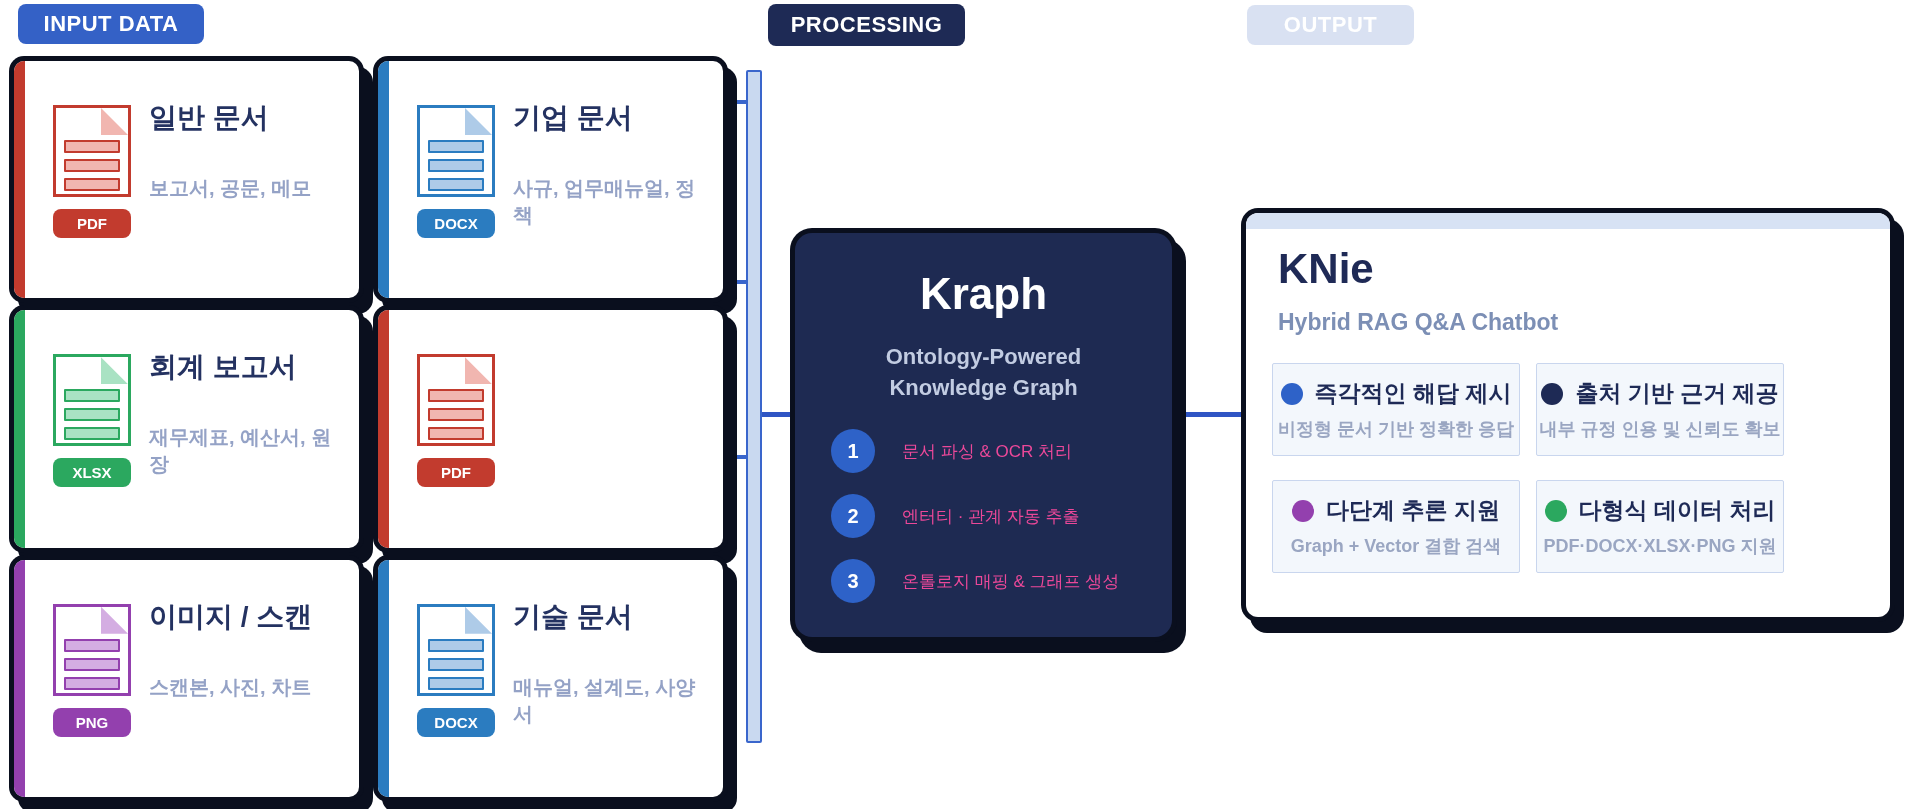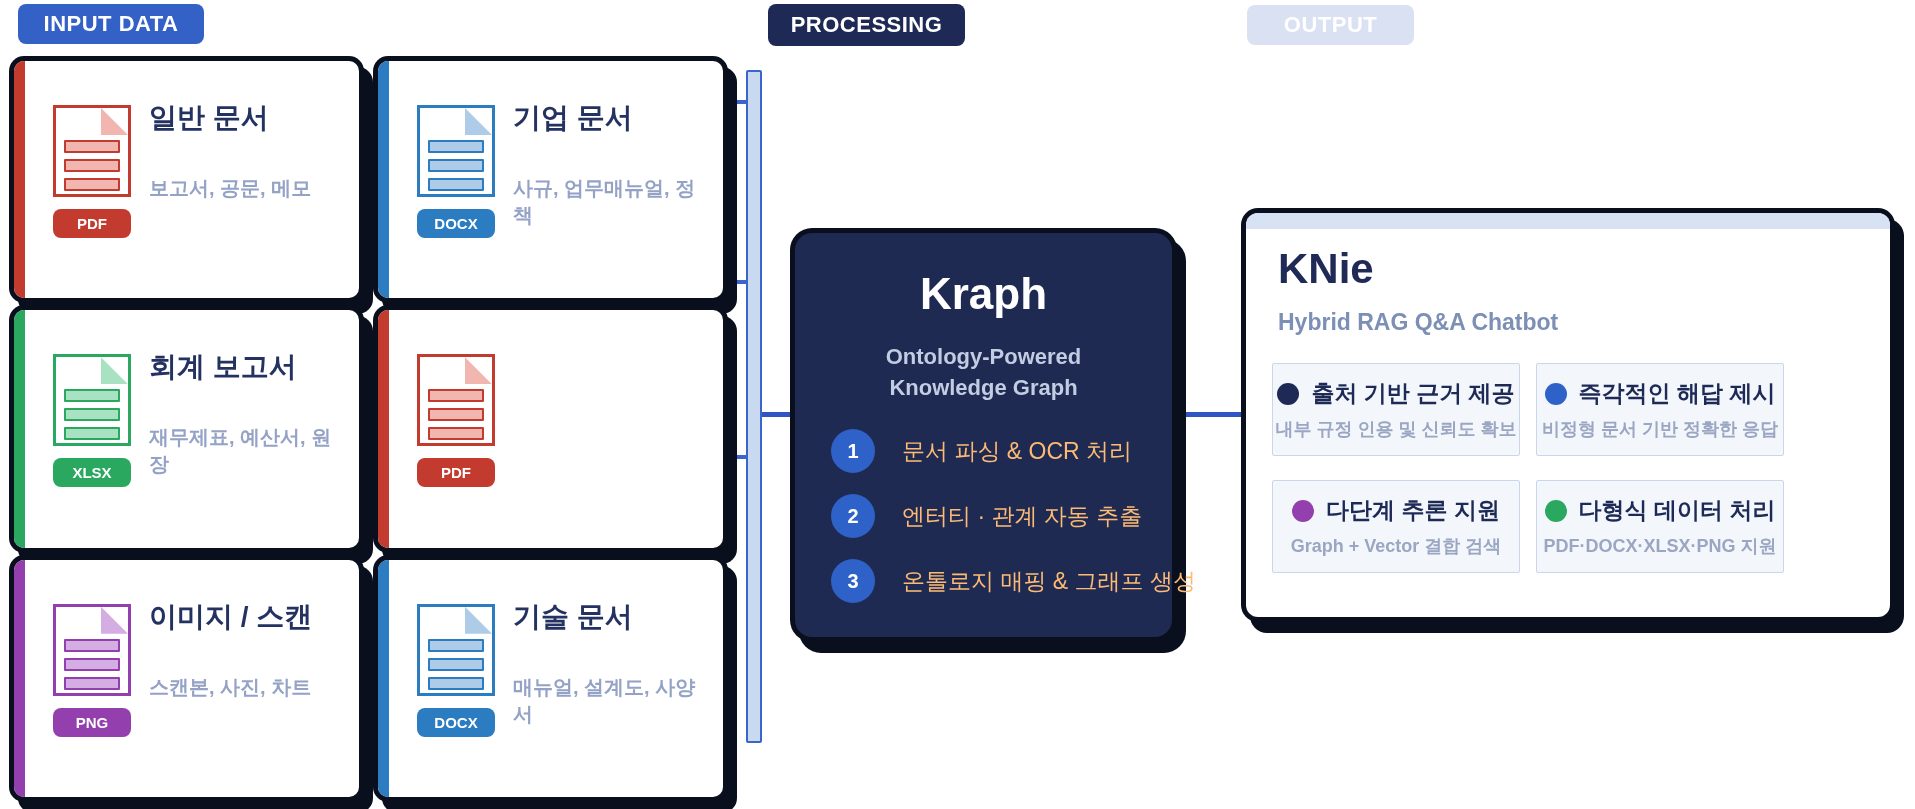"출처 기반 근거 제공" div.feature { order: before "즉각적인 해답 제시" -> after "즉각적인 해답 제시" }
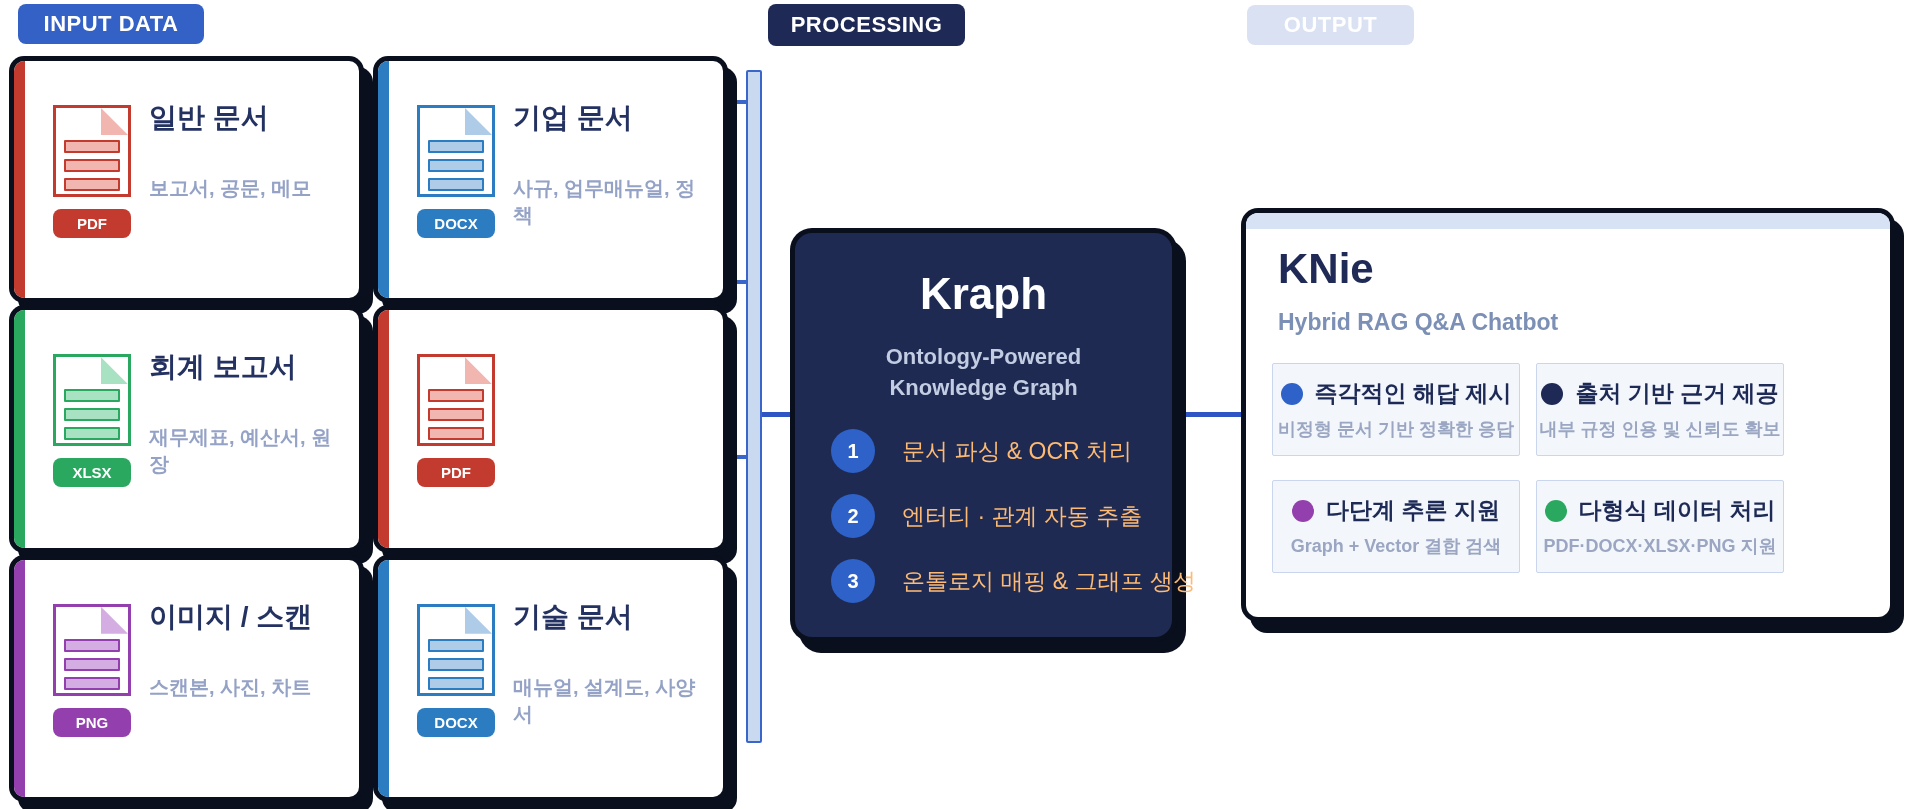"문서 파싱 & OCR 처리" .step-text { color: #fdba74 -> #ec4899; font-size: 23px -> 17px }
